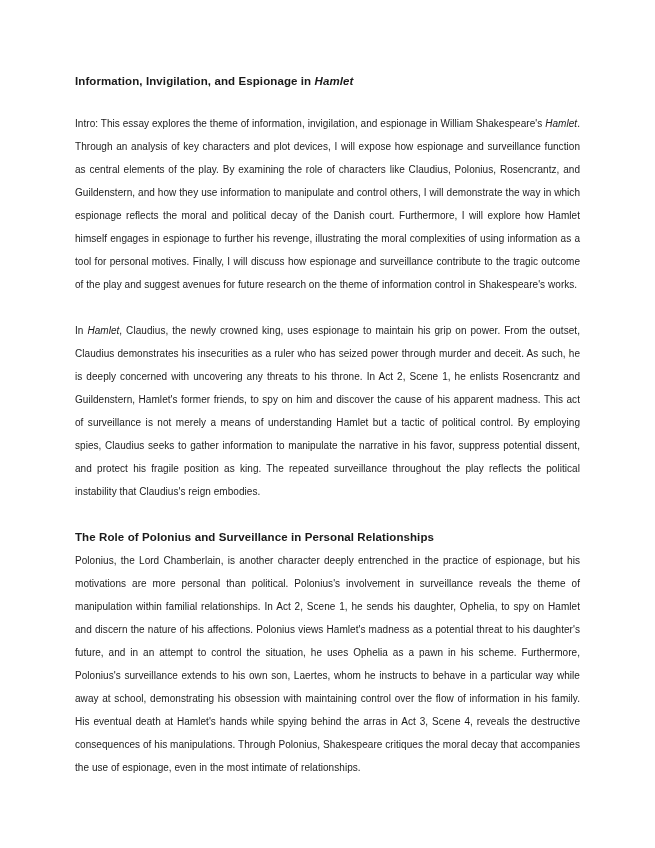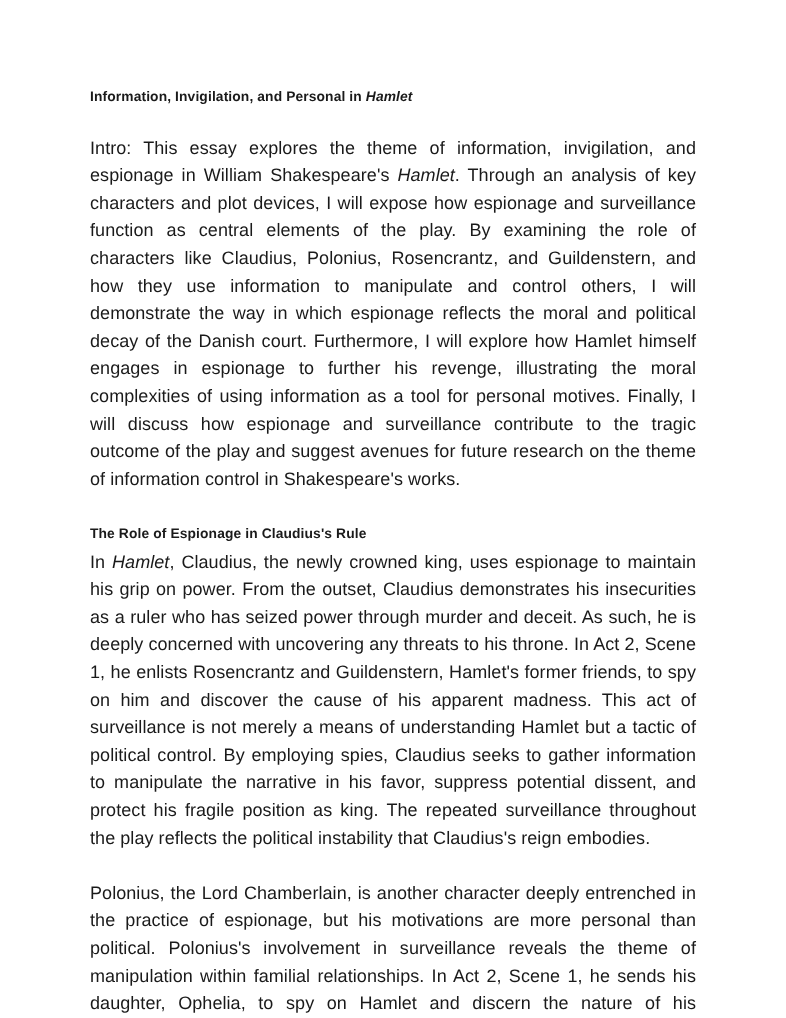"Information, Invigilation, and Personal" span { text: Personal -> Espionage }
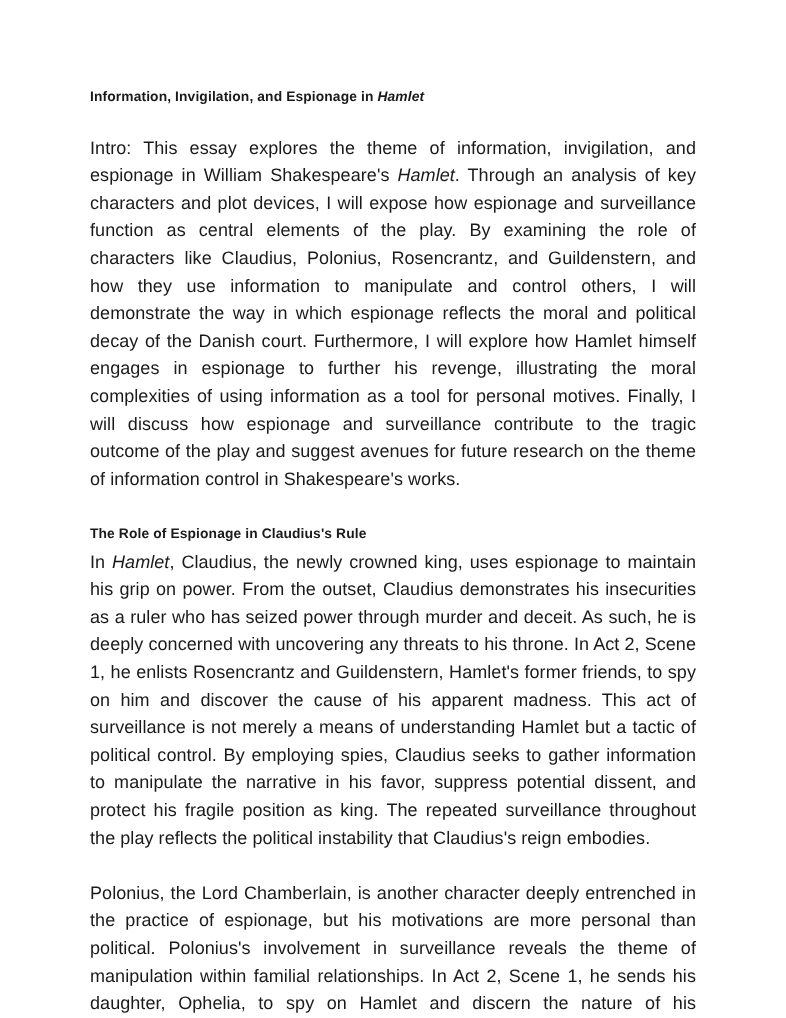"Intro: This essay explores the" .para { font-size: 15px -> 10px }
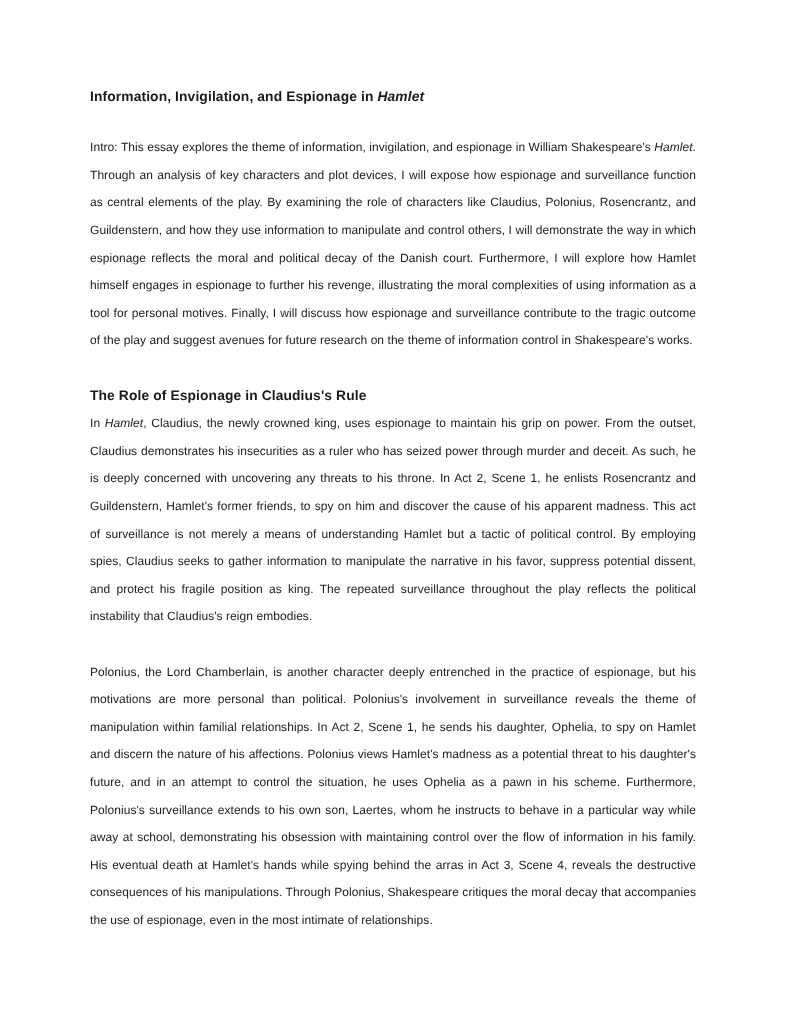"The Role of Espionage in" h2.section-heading { html: <h2>The Role of Espionage in Claudius's Rule</h2> -> none }
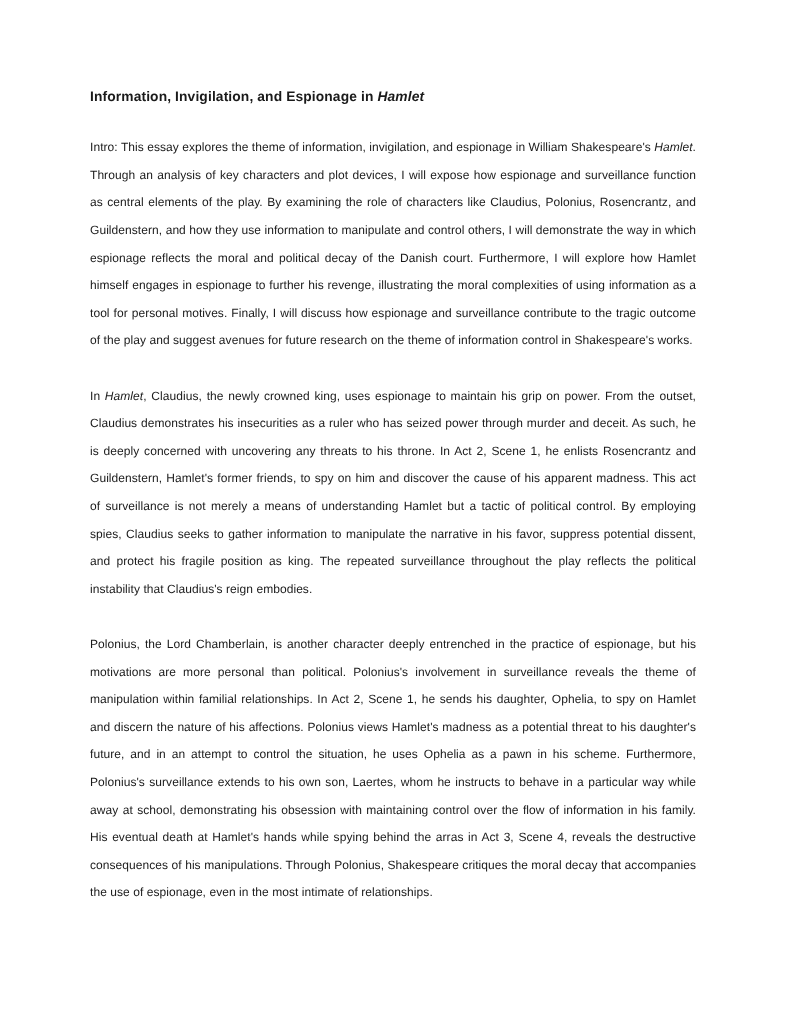"The Role of Polonius and" h2.section-heading { html: none -> <h2>The Role of Polonius and Surveillance in Personal Relationships</h2> }
